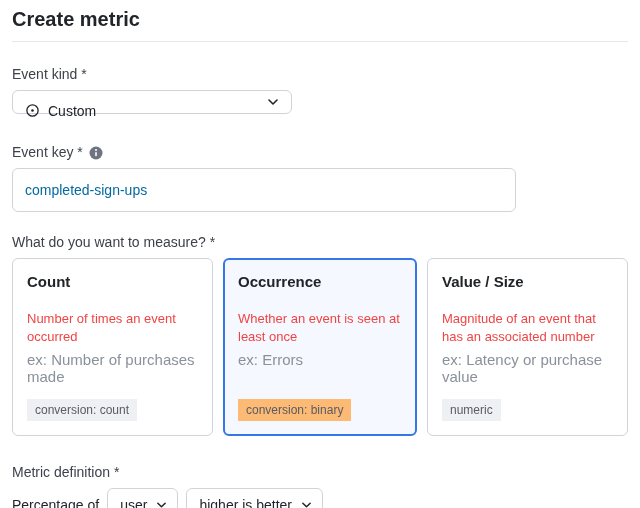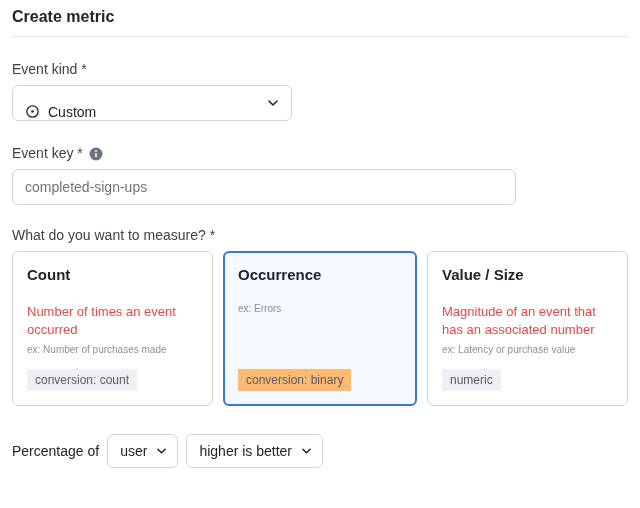"Create metric" h1.title { font-size: 16px -> 20px }
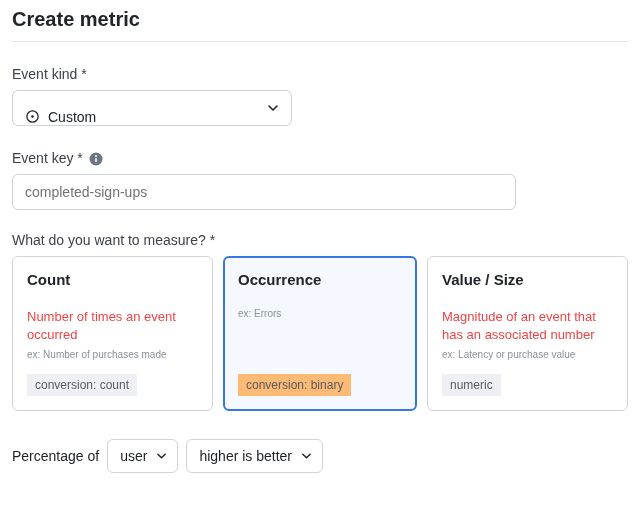"Custom" .select-wrap { height: 36px -> 24px }
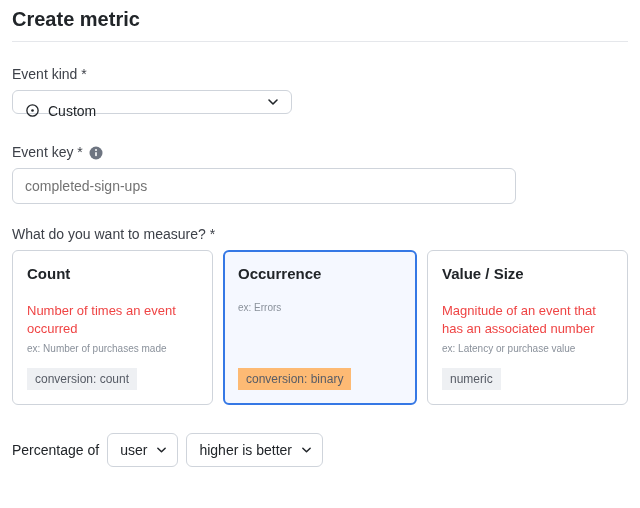"completed-sign-ups" .text-input { color: #737373 -> #0369a1; height: 36px -> 44px }
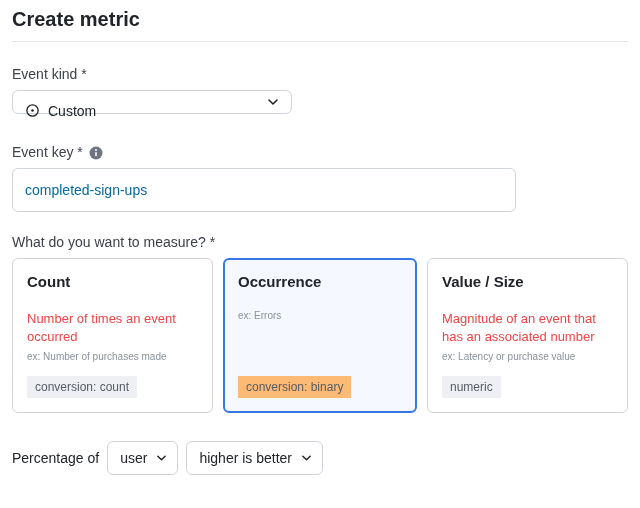"Whether an event is seen" div.card-desc { html: none -> <div>Whether an event is seen at least once</div> }
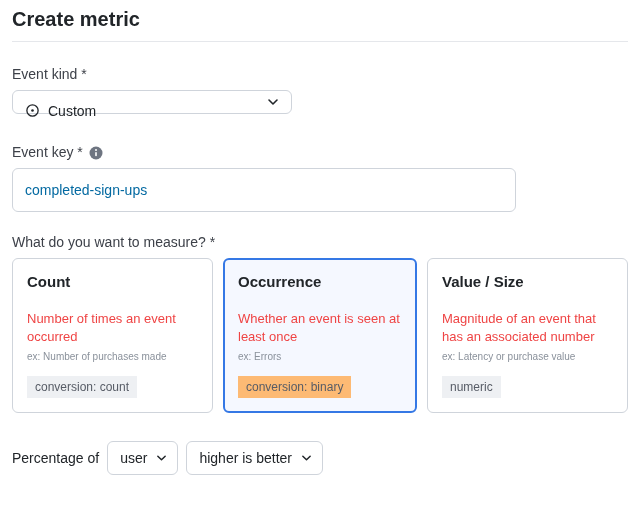"ex: Number of purchases made" .card-ex { font-size: 10px -> 15px }
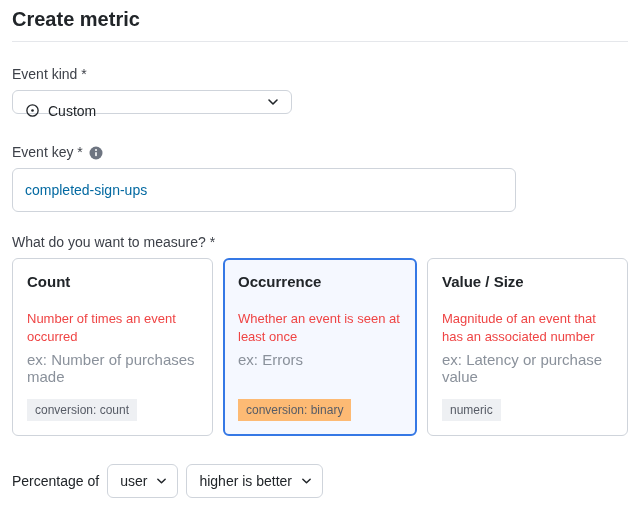"Metric definition *" div.field-label { html: none -> <div>Metric definition *</div> }
